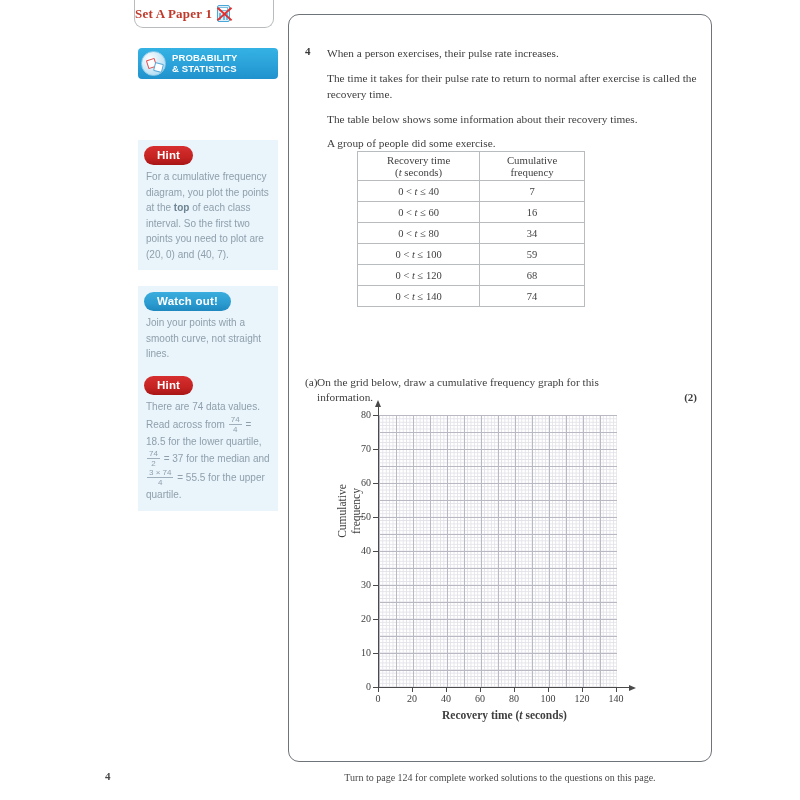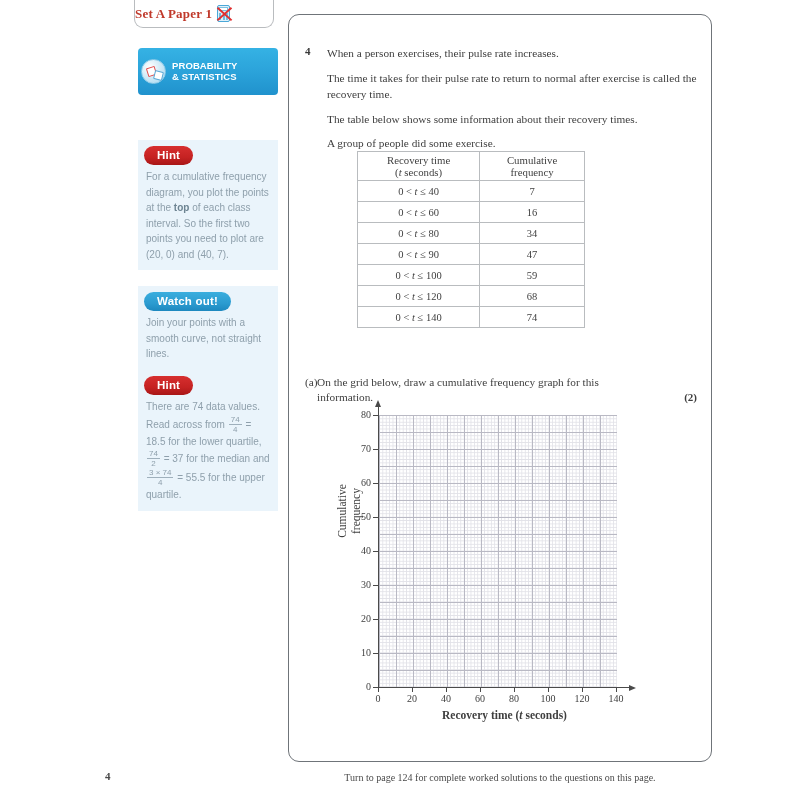"PROBABILITY" .topic-banner { height: 47px -> 31px }
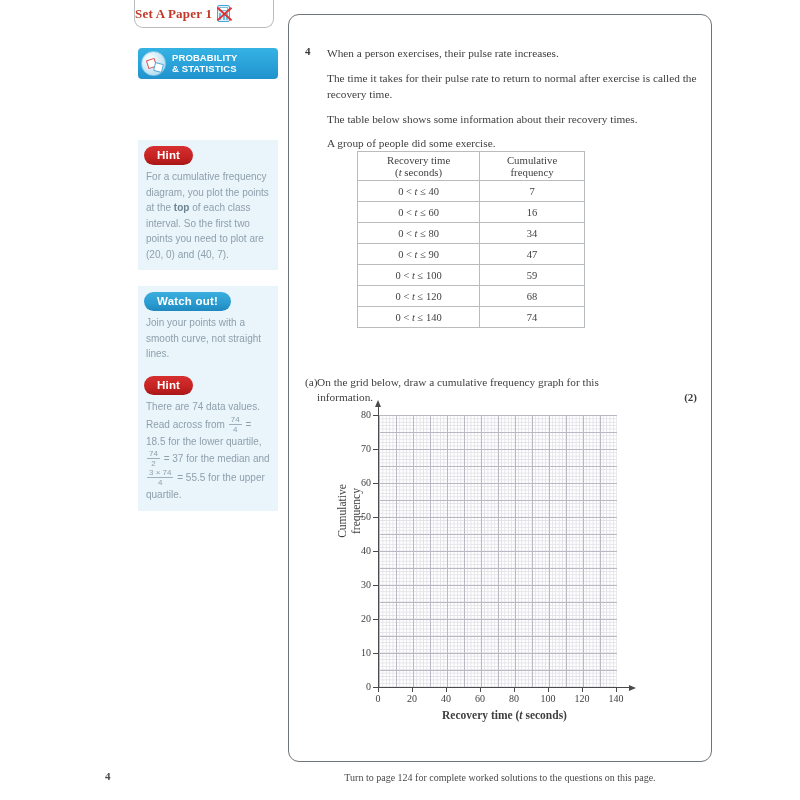"0 < t ≤ 90" tr { html: <tr> <td><span>0 &lt; </span><i>t</i><span> ≤ 90</span></td> <td>47</td> </tr> -> none }
